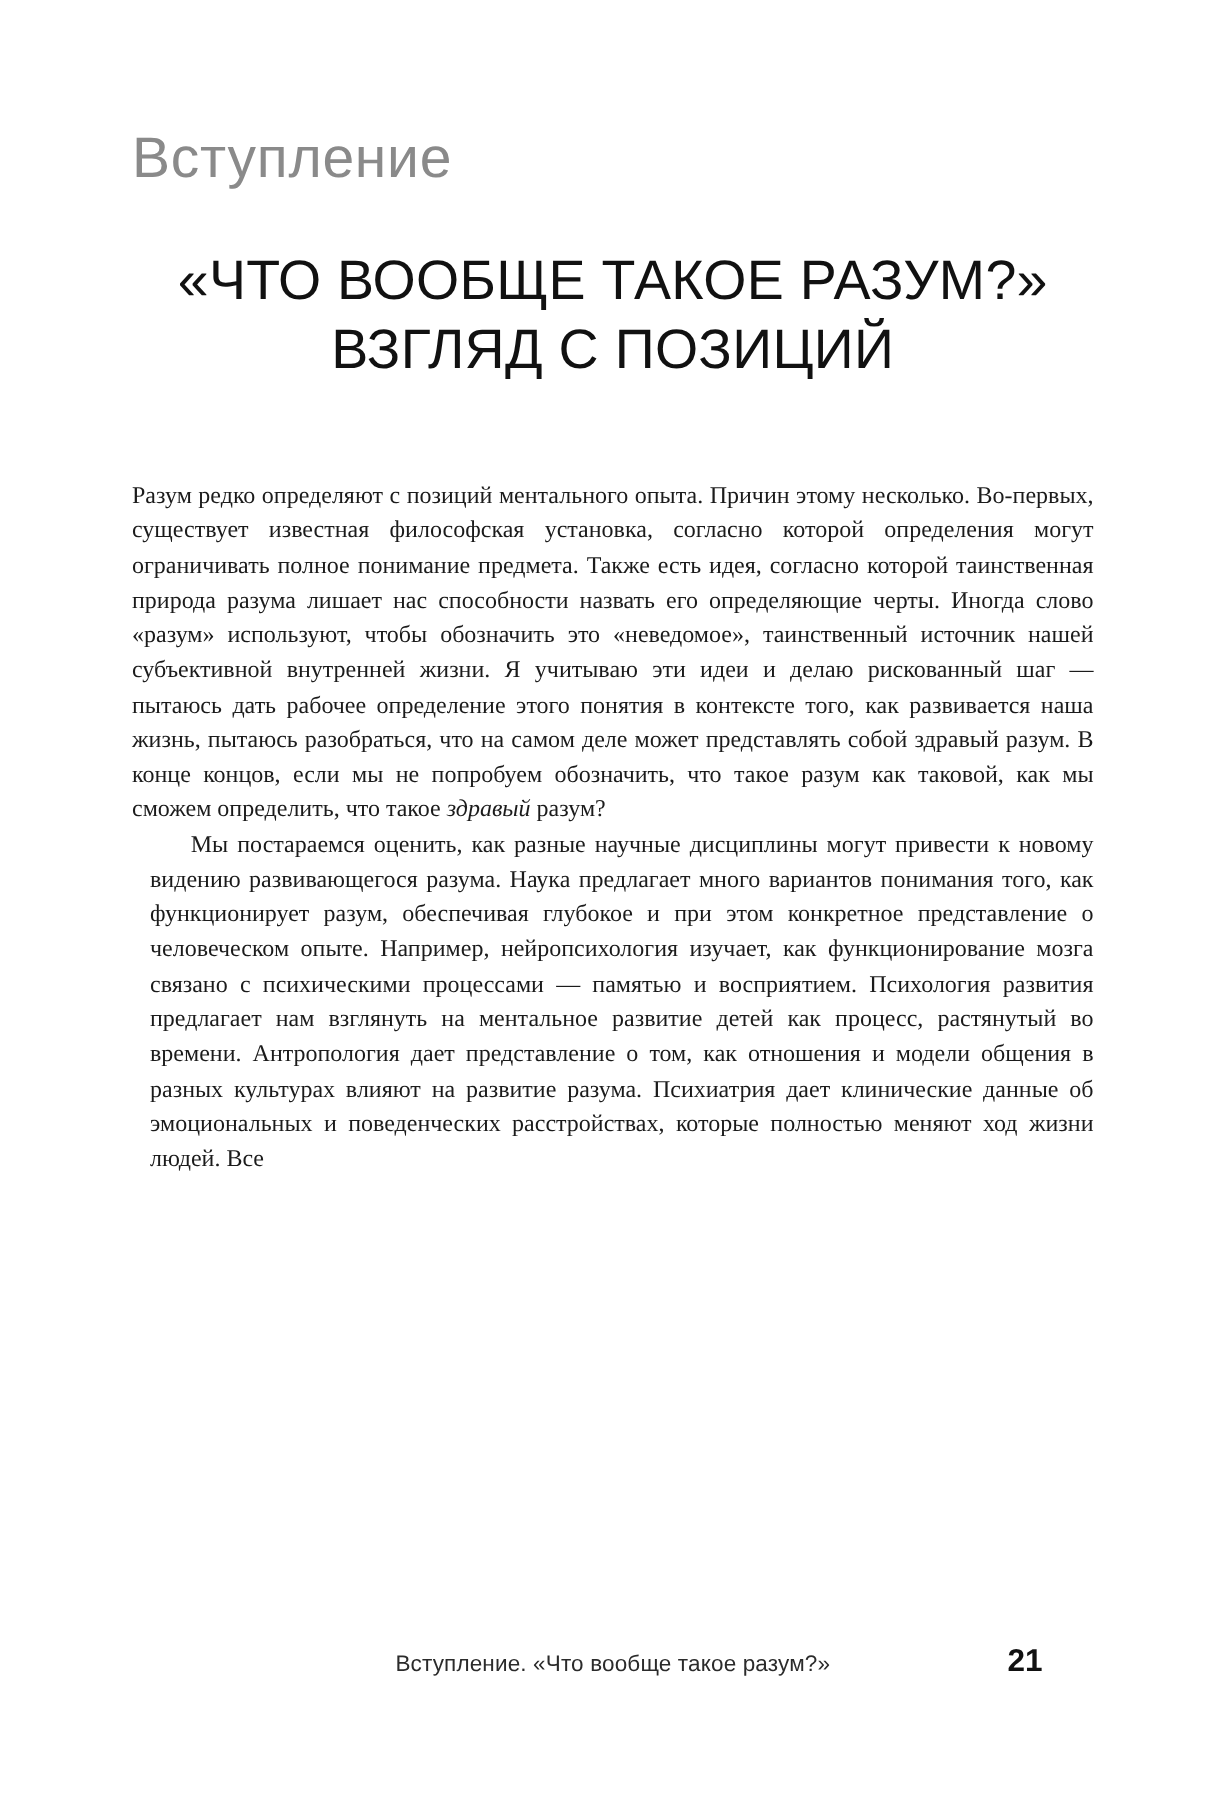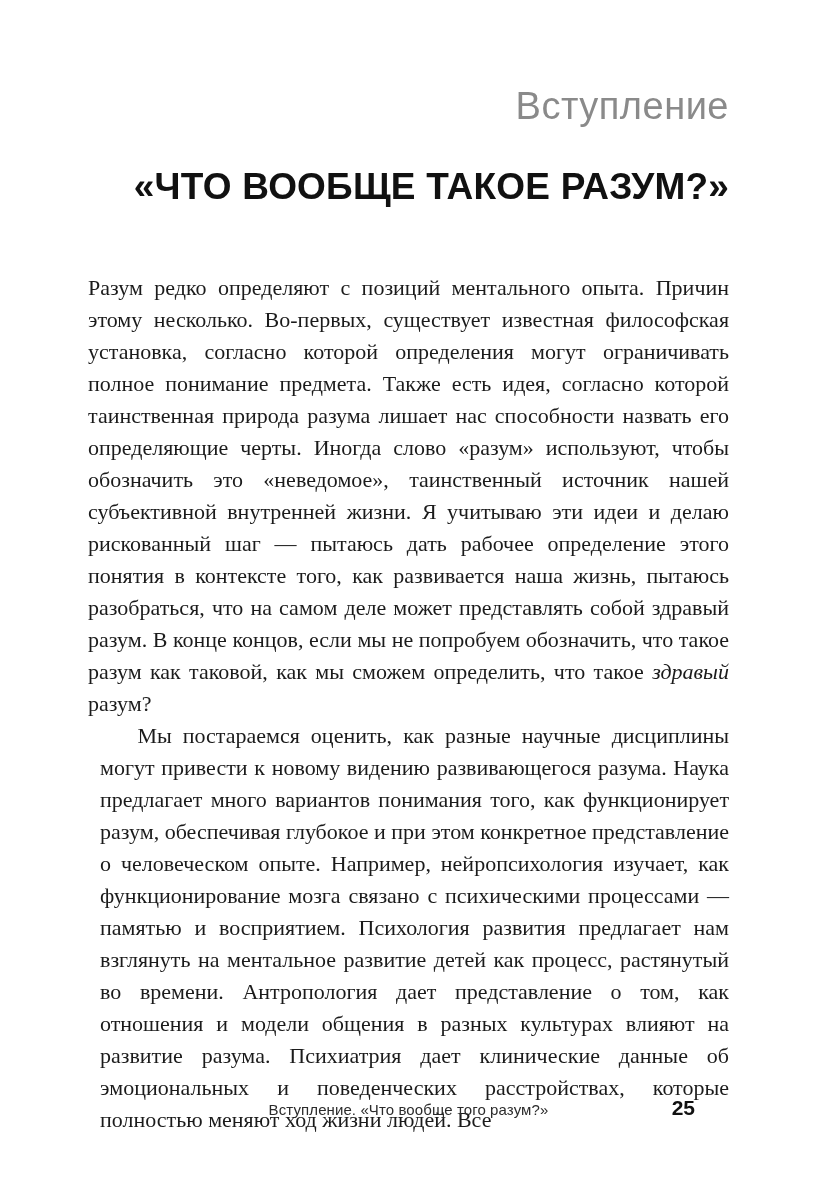"Вступление" .eyebrow { text-align: right -> left }
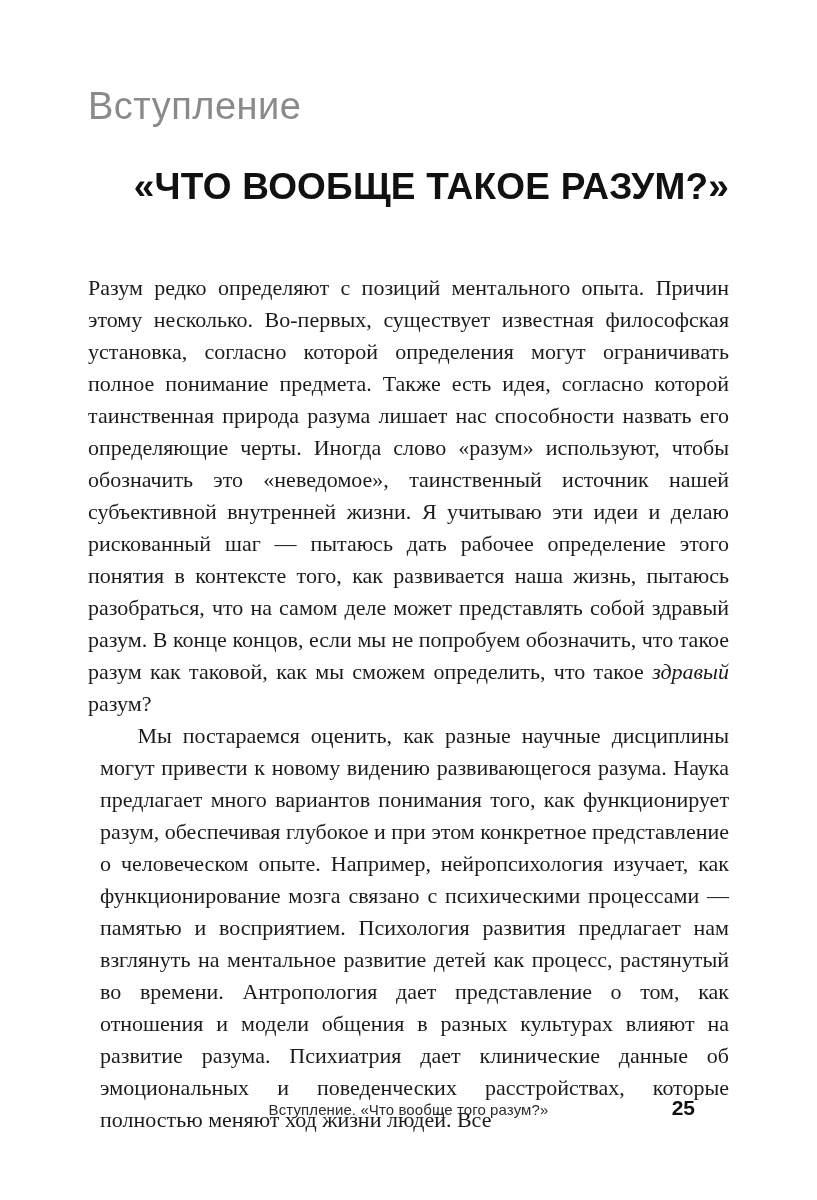"«ЧТО ВООБЩЕ ТАКОЕ РАЗУМ?»" .title { font-weight: bold -> normal; text-align: right -> center }
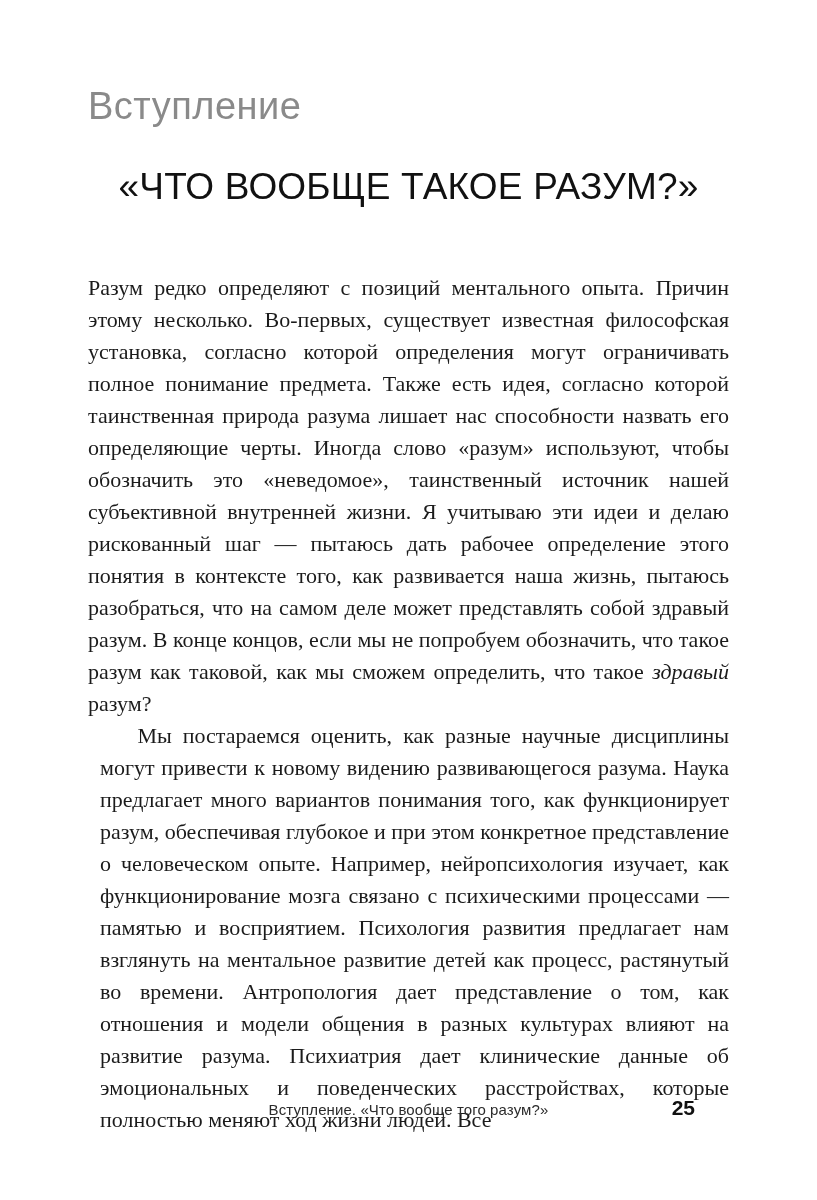"ВЗГЛЯД С ПОЗИЦИЙ" span.line { html: none -> <span>Взгляд с позиций</span> }
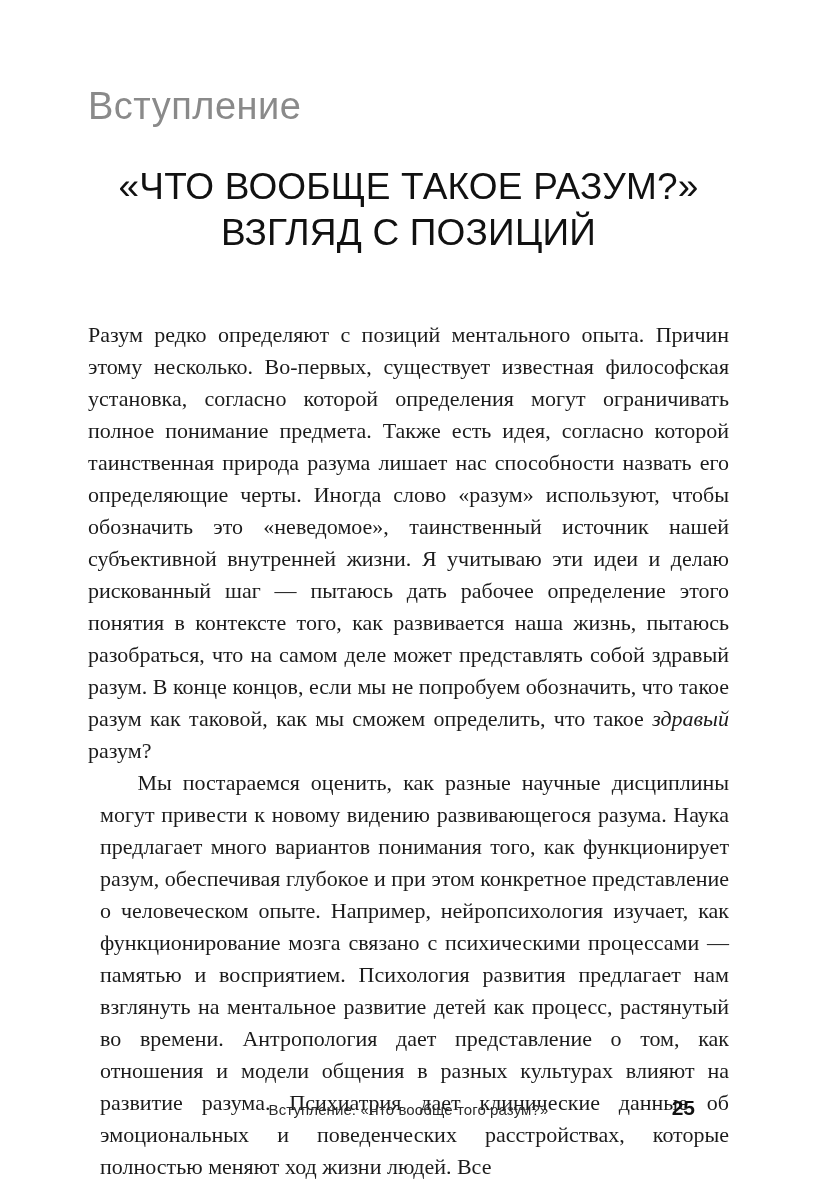"Разум редко определяют с позиций" .body-text { font-size: 22px -> 16px }
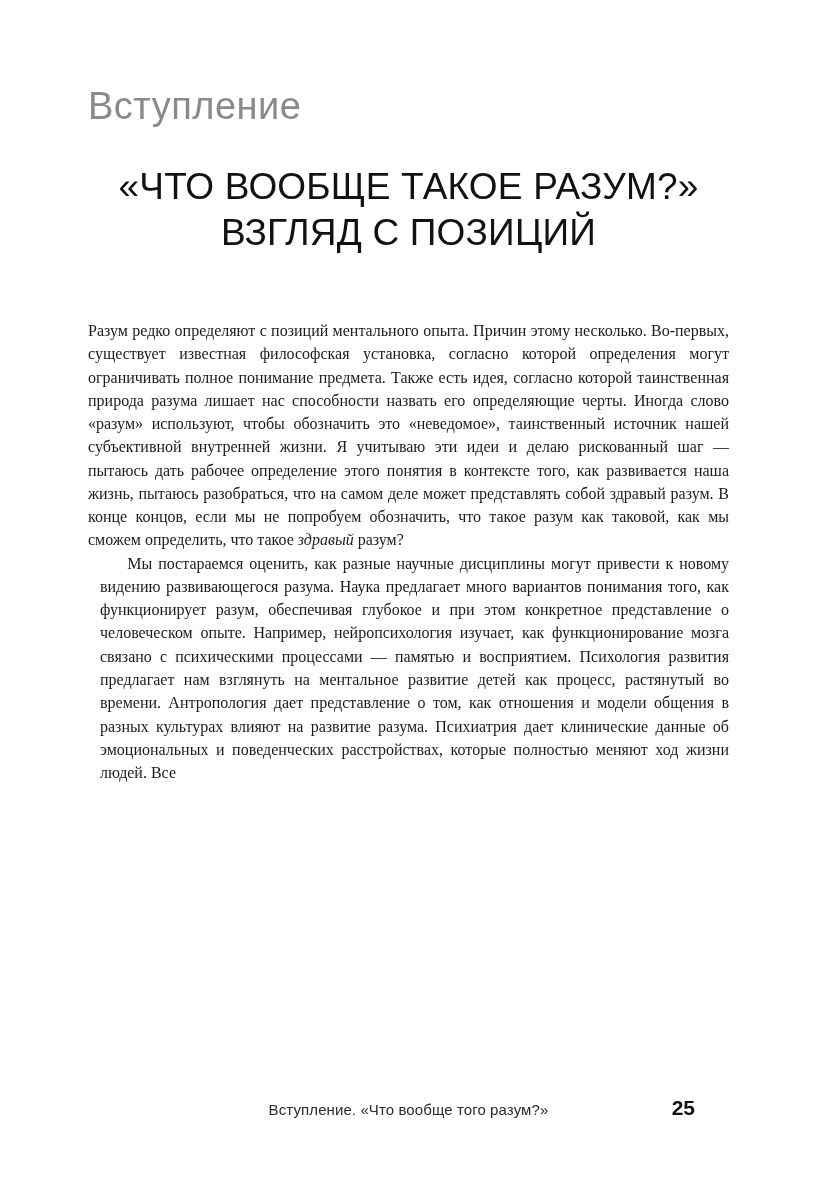"Вступление. «Что вообще того разум?»" span.footer-running { text: того -> такое }
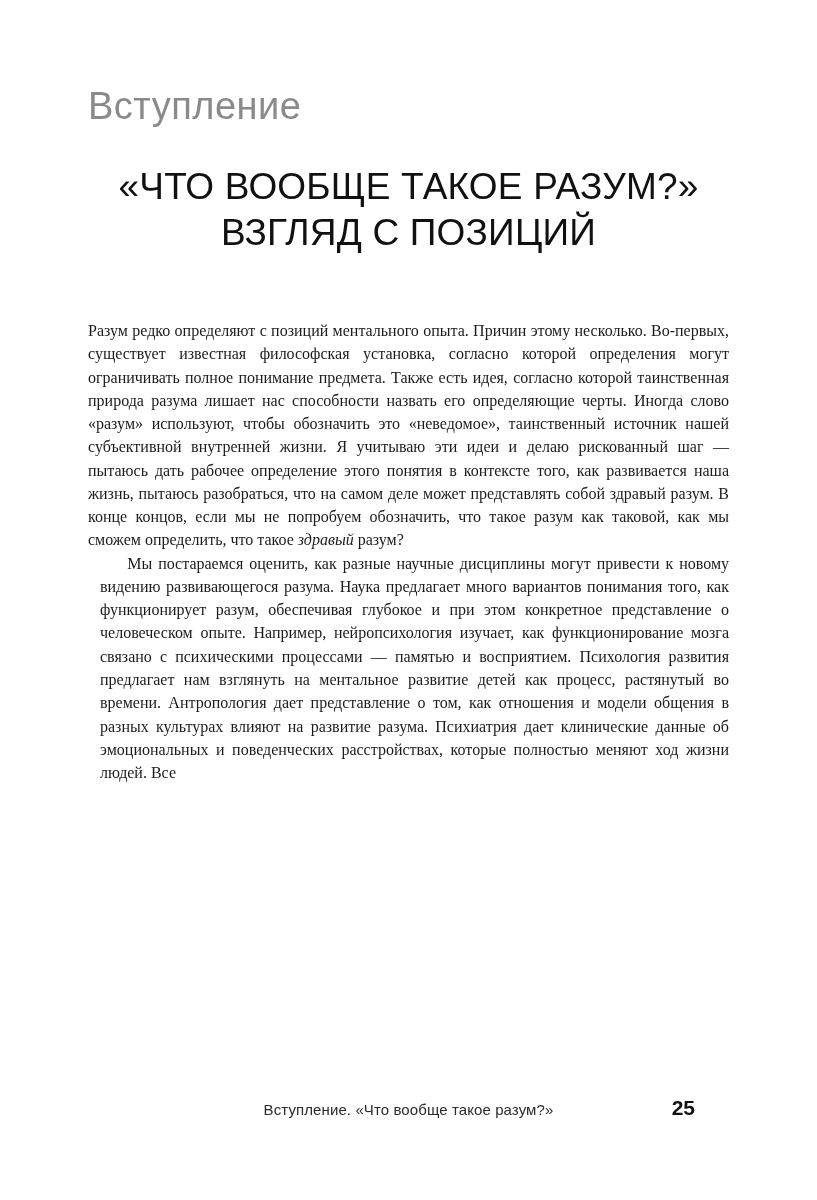"25" span.footer-page { text: 25 -> 21 }
